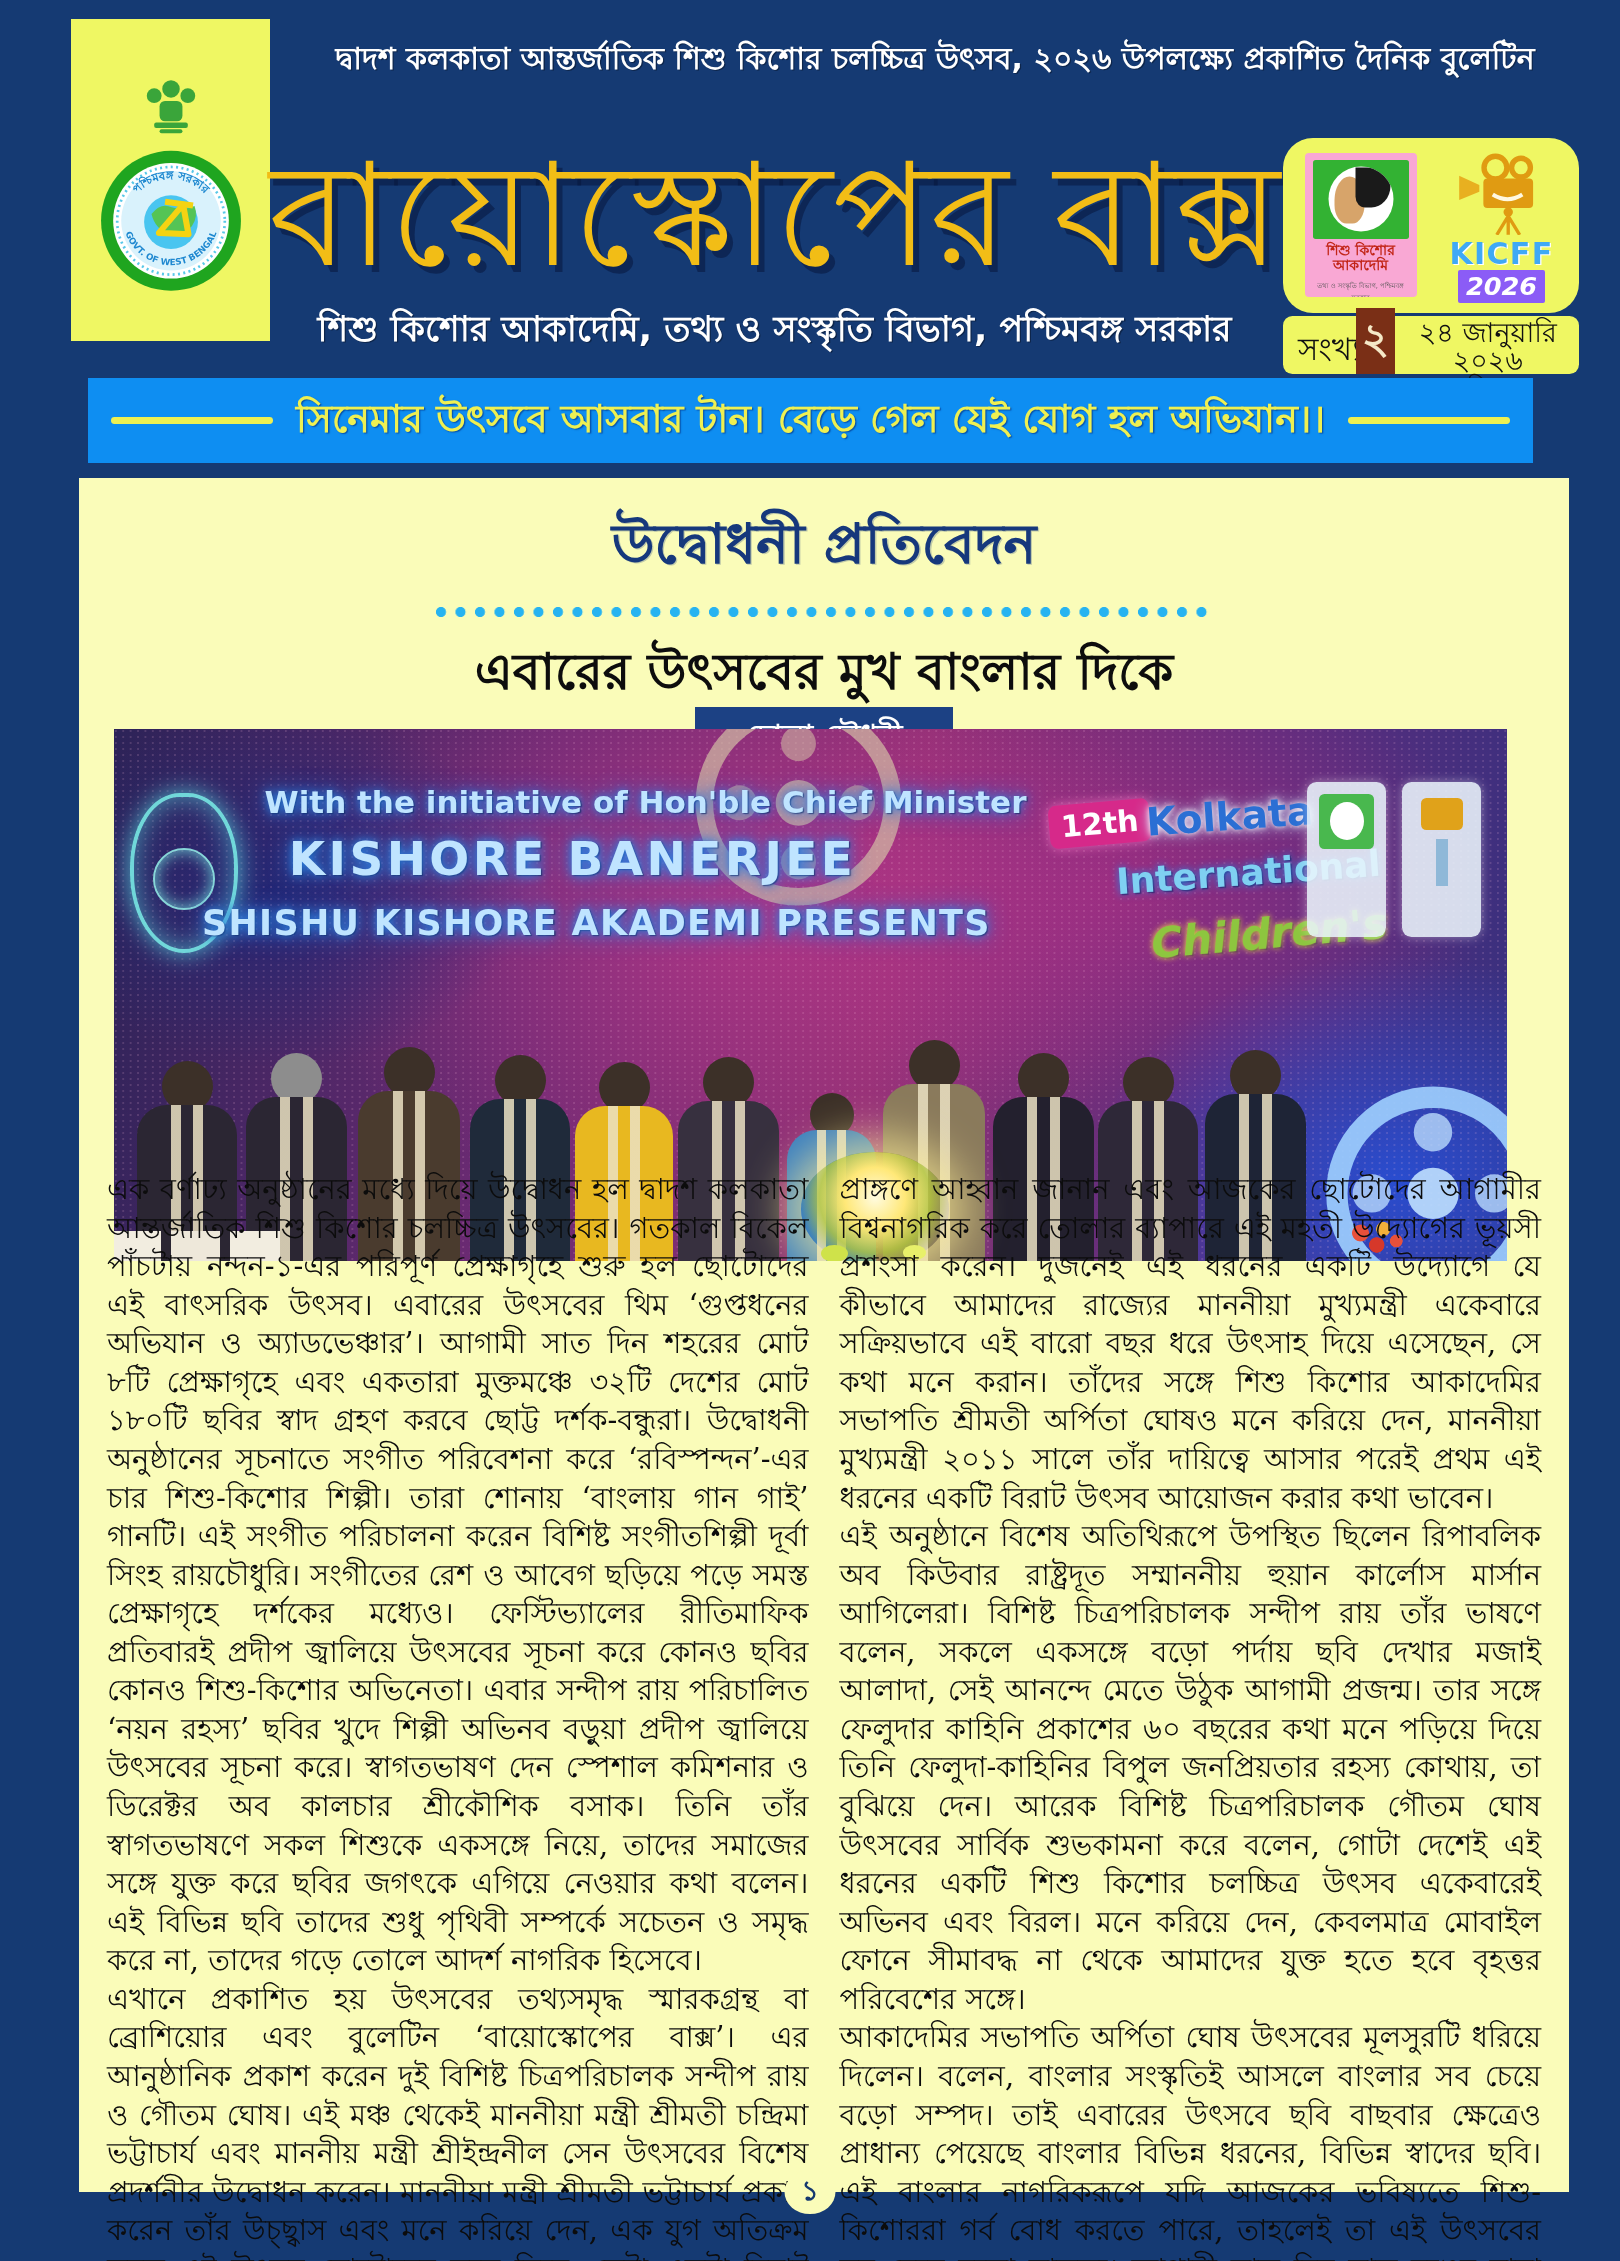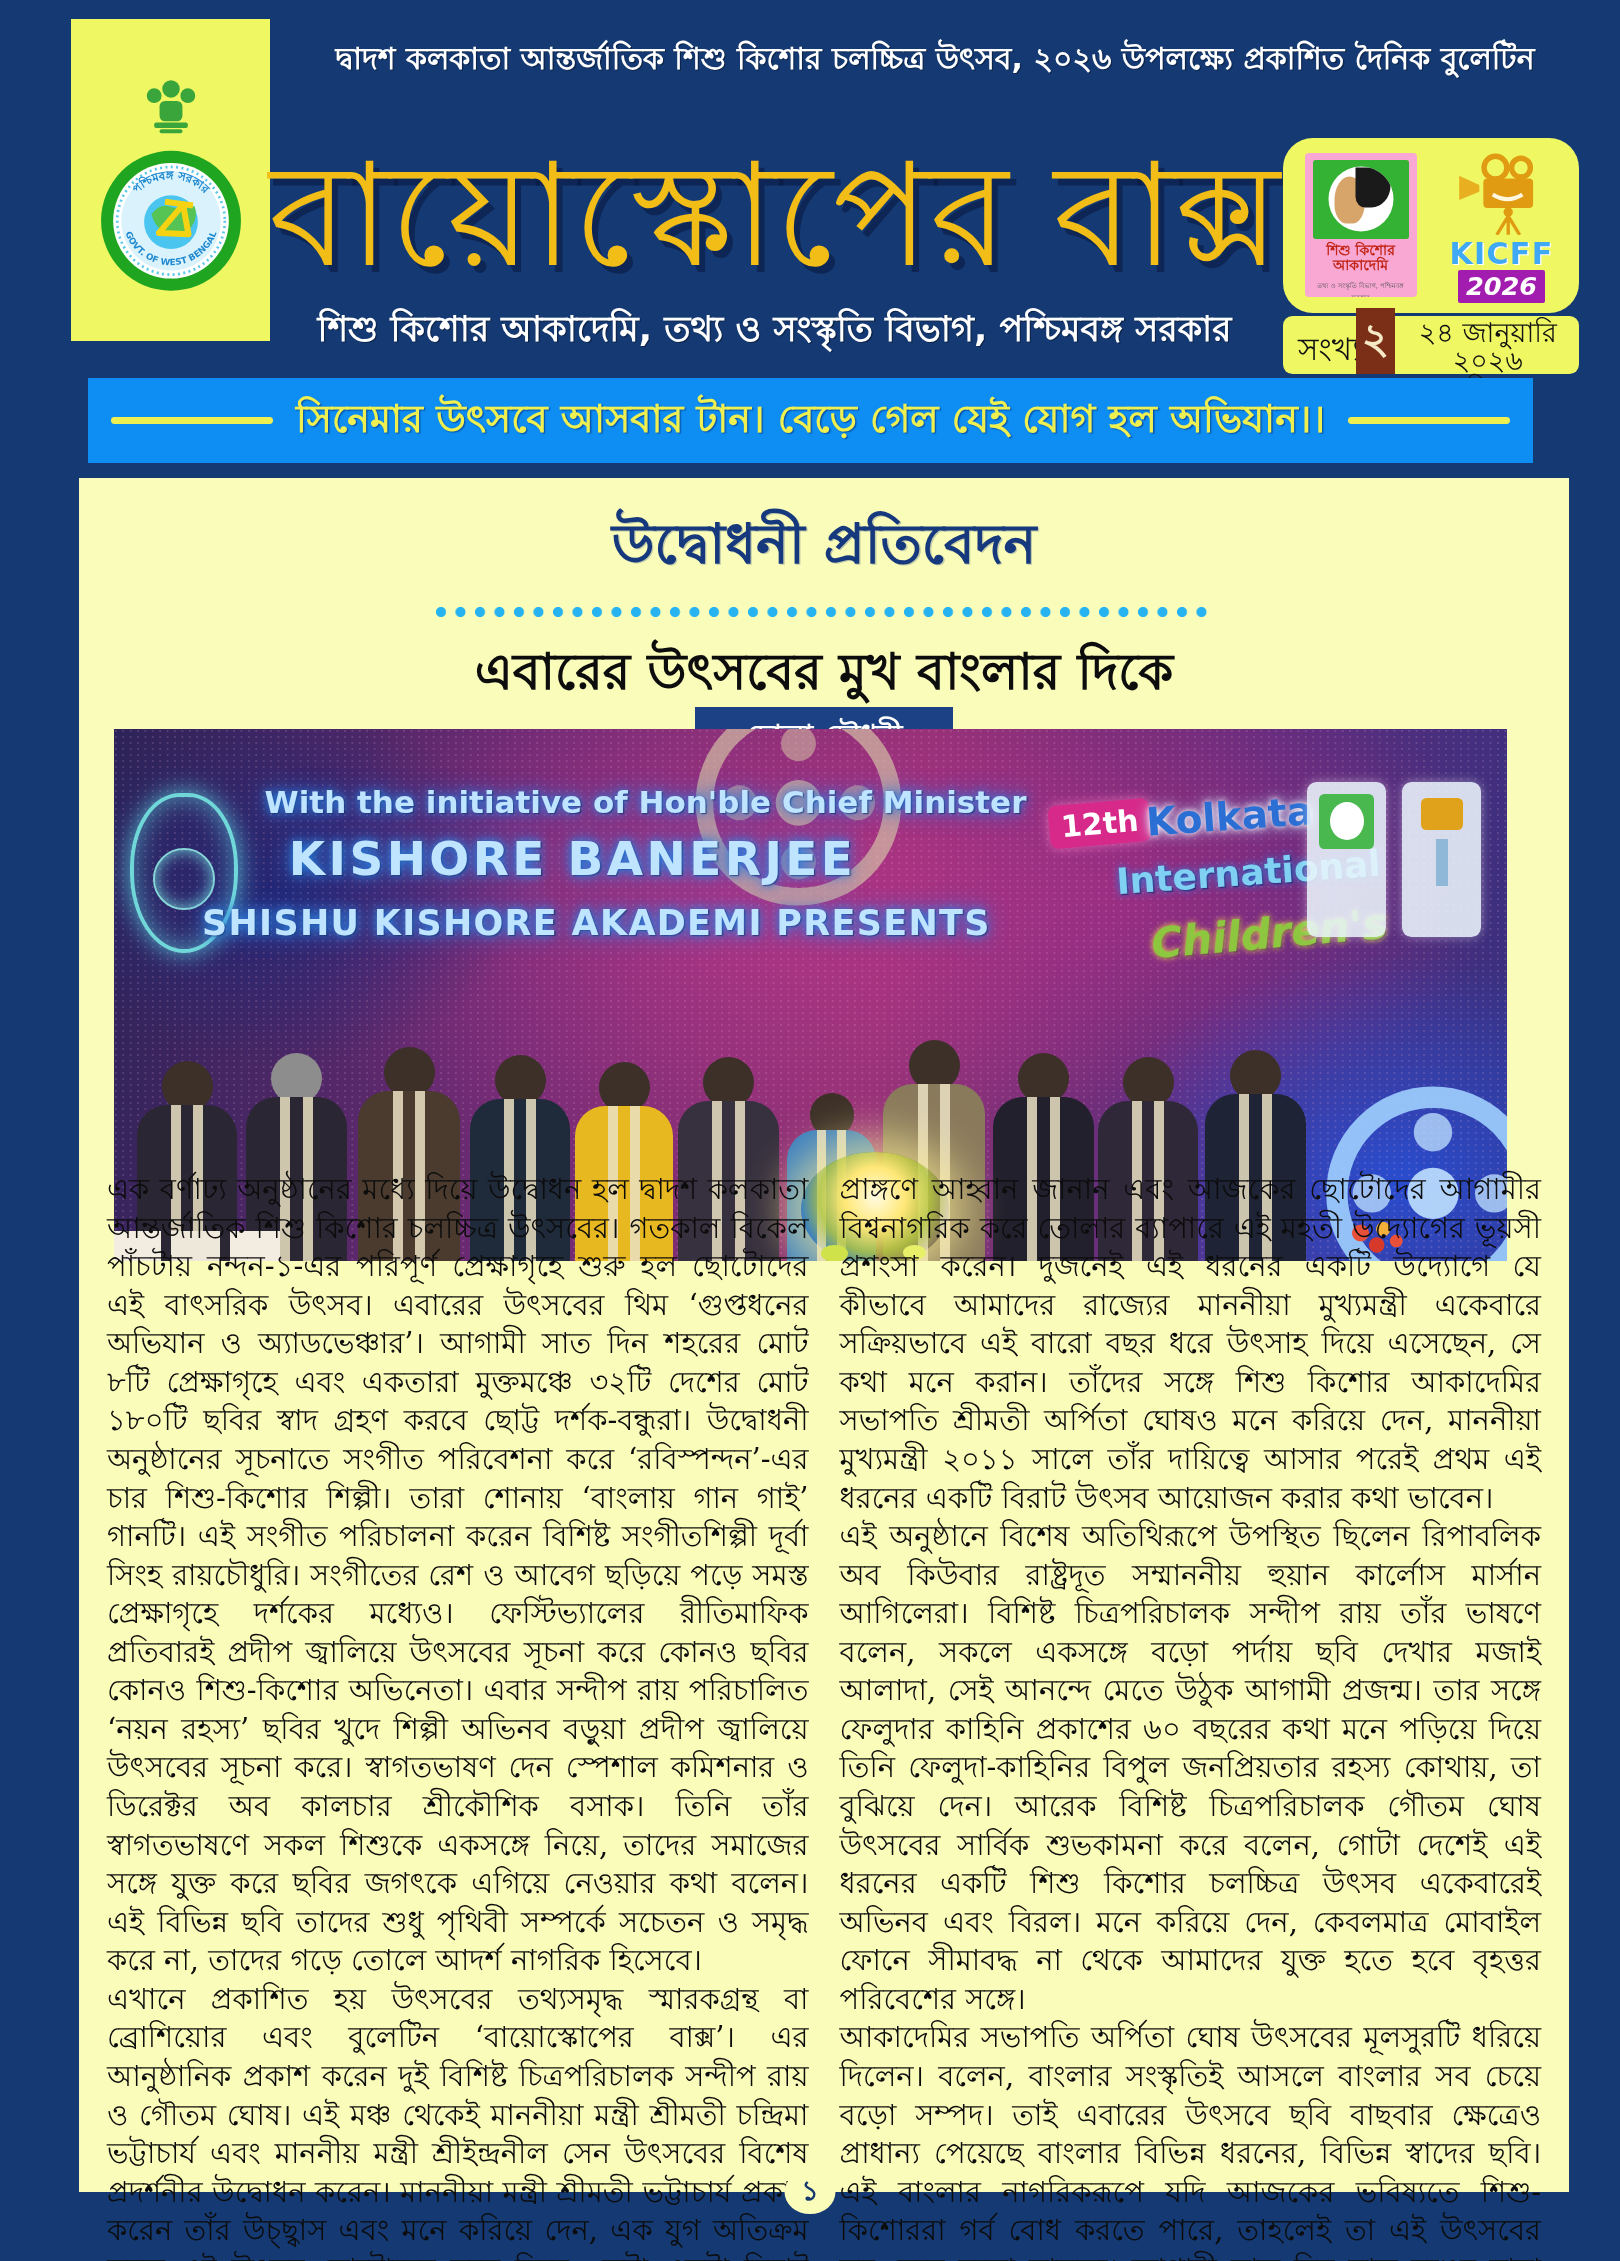"2026" .kicff-year { background: #a21caf -> #8b5cf6 }
